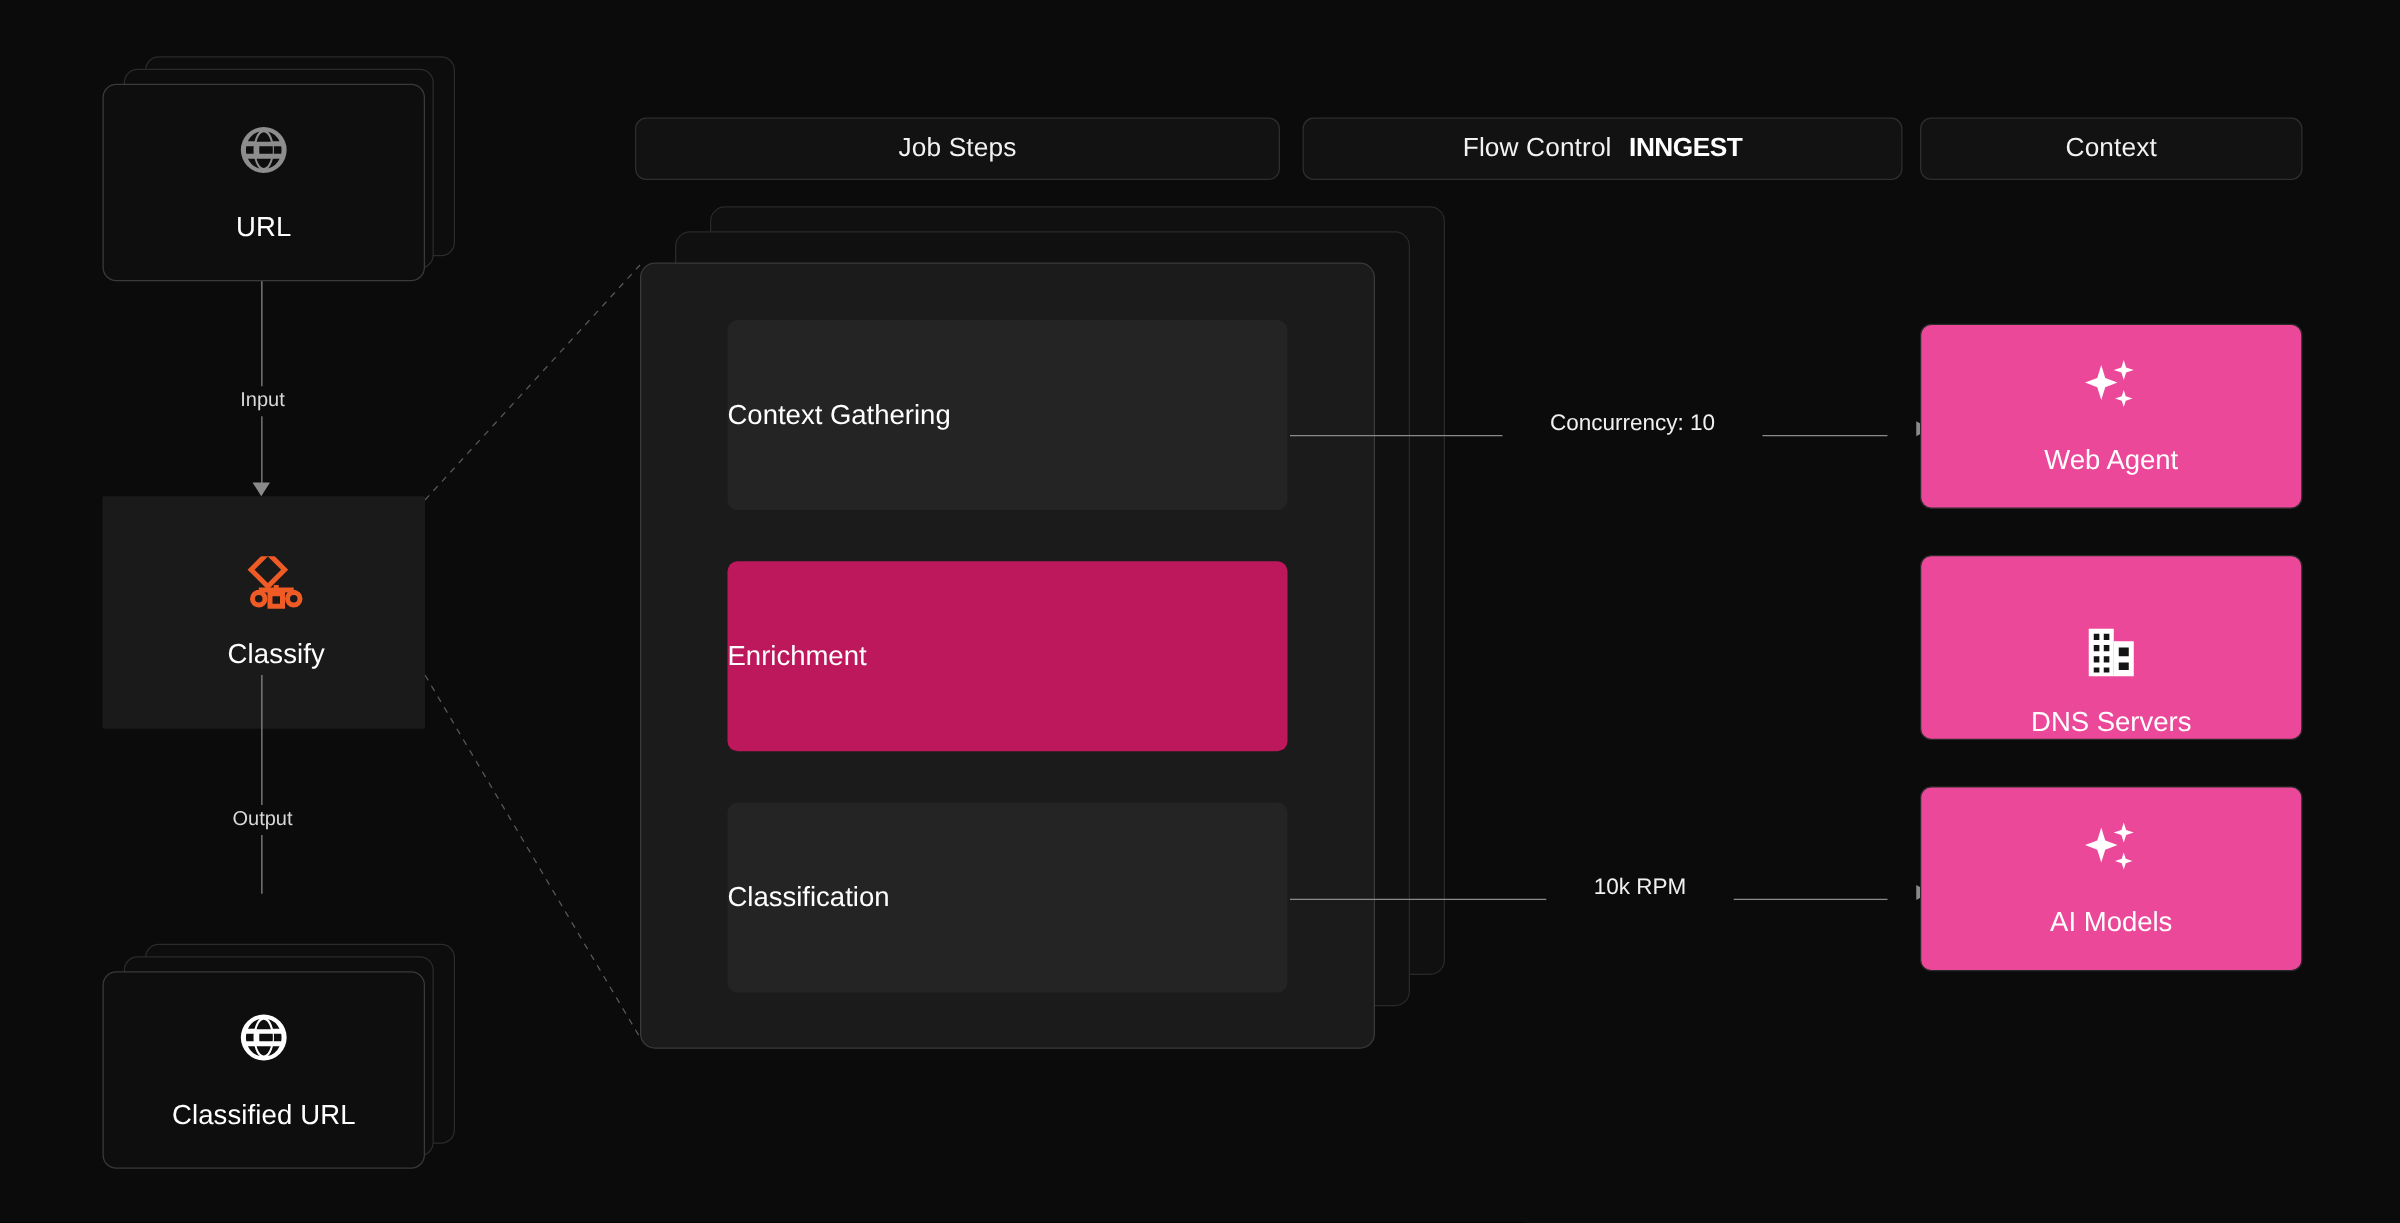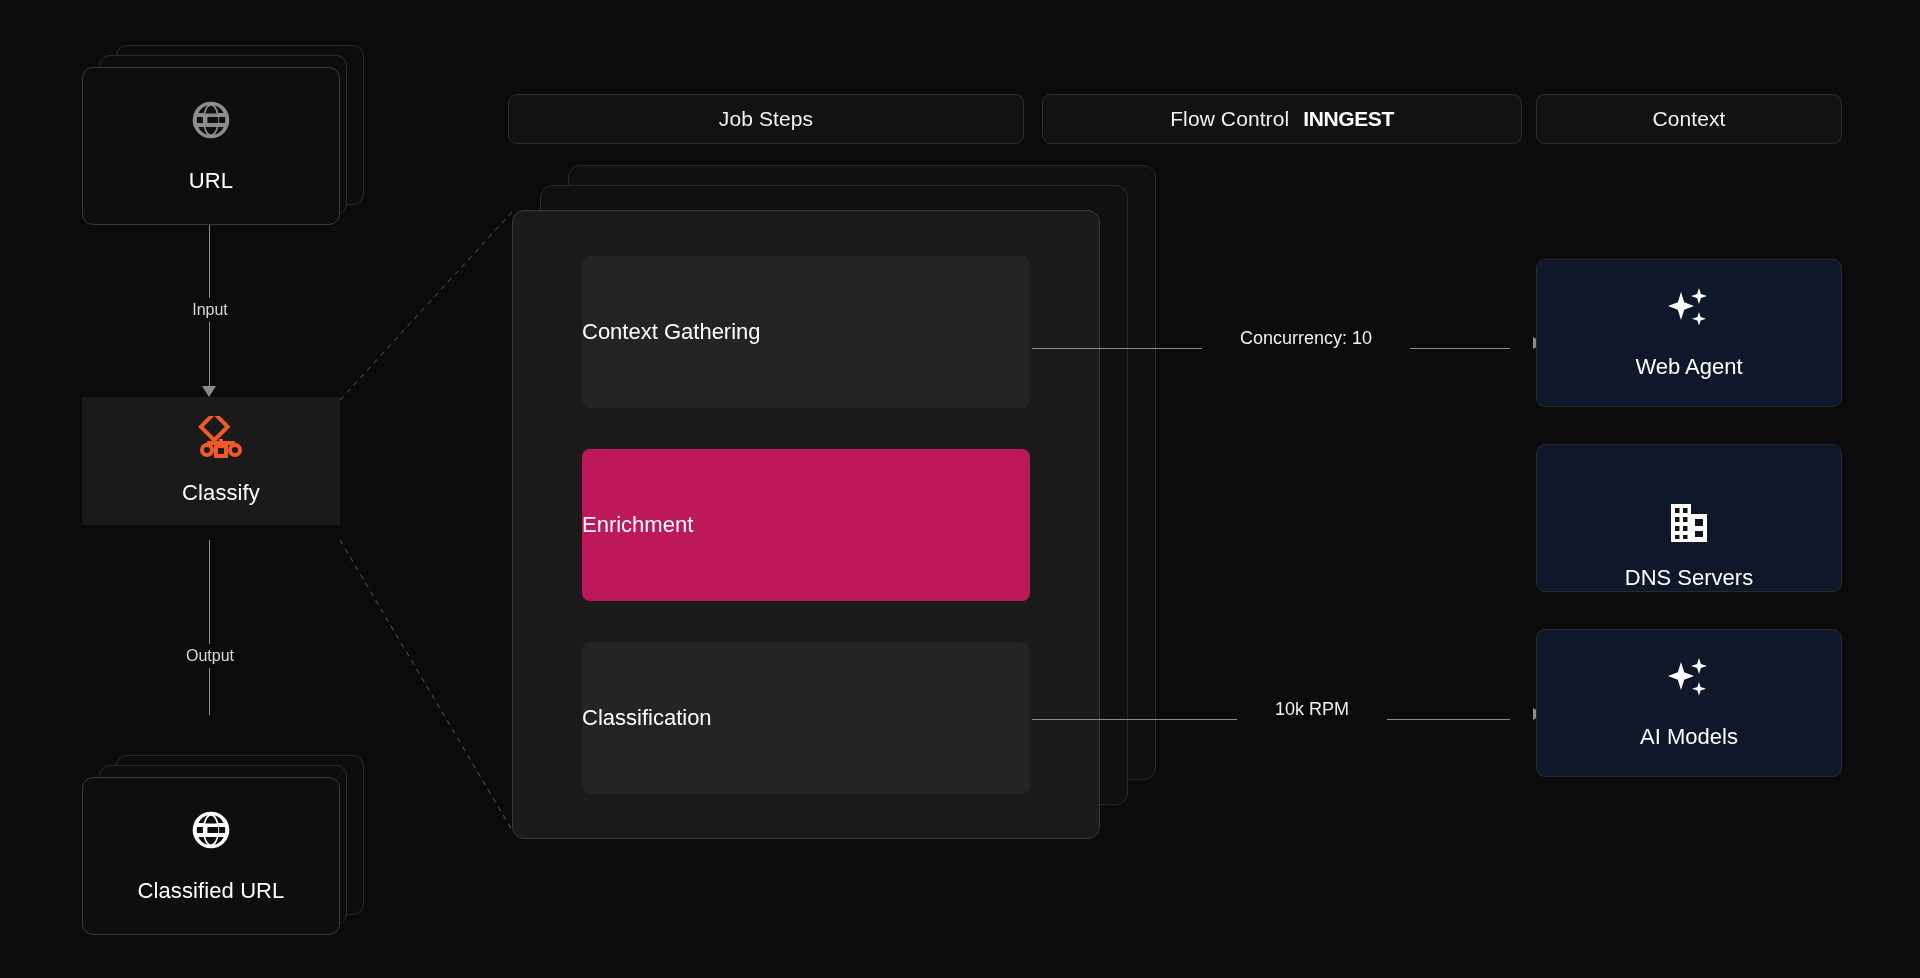"Input" div.vlabel { top: 298px -> 309px }
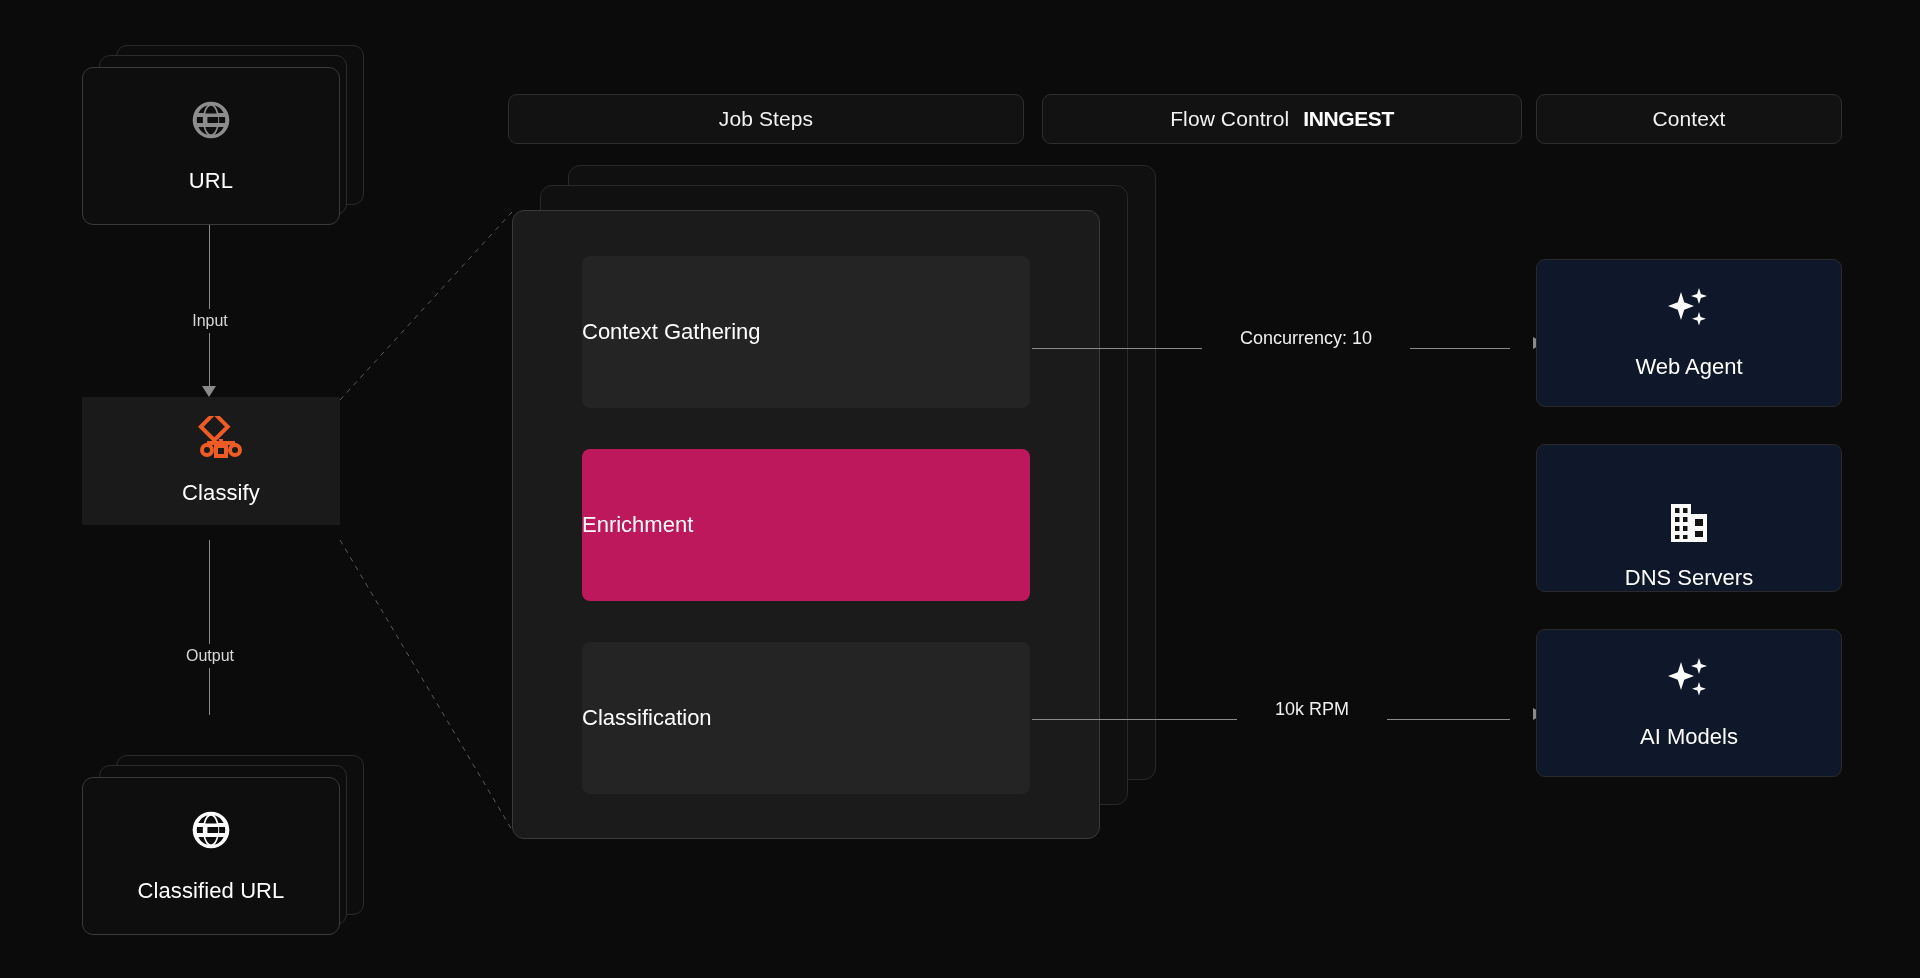"Web Agent" .ctx-card { background: #0f172a -> #ec4899 }
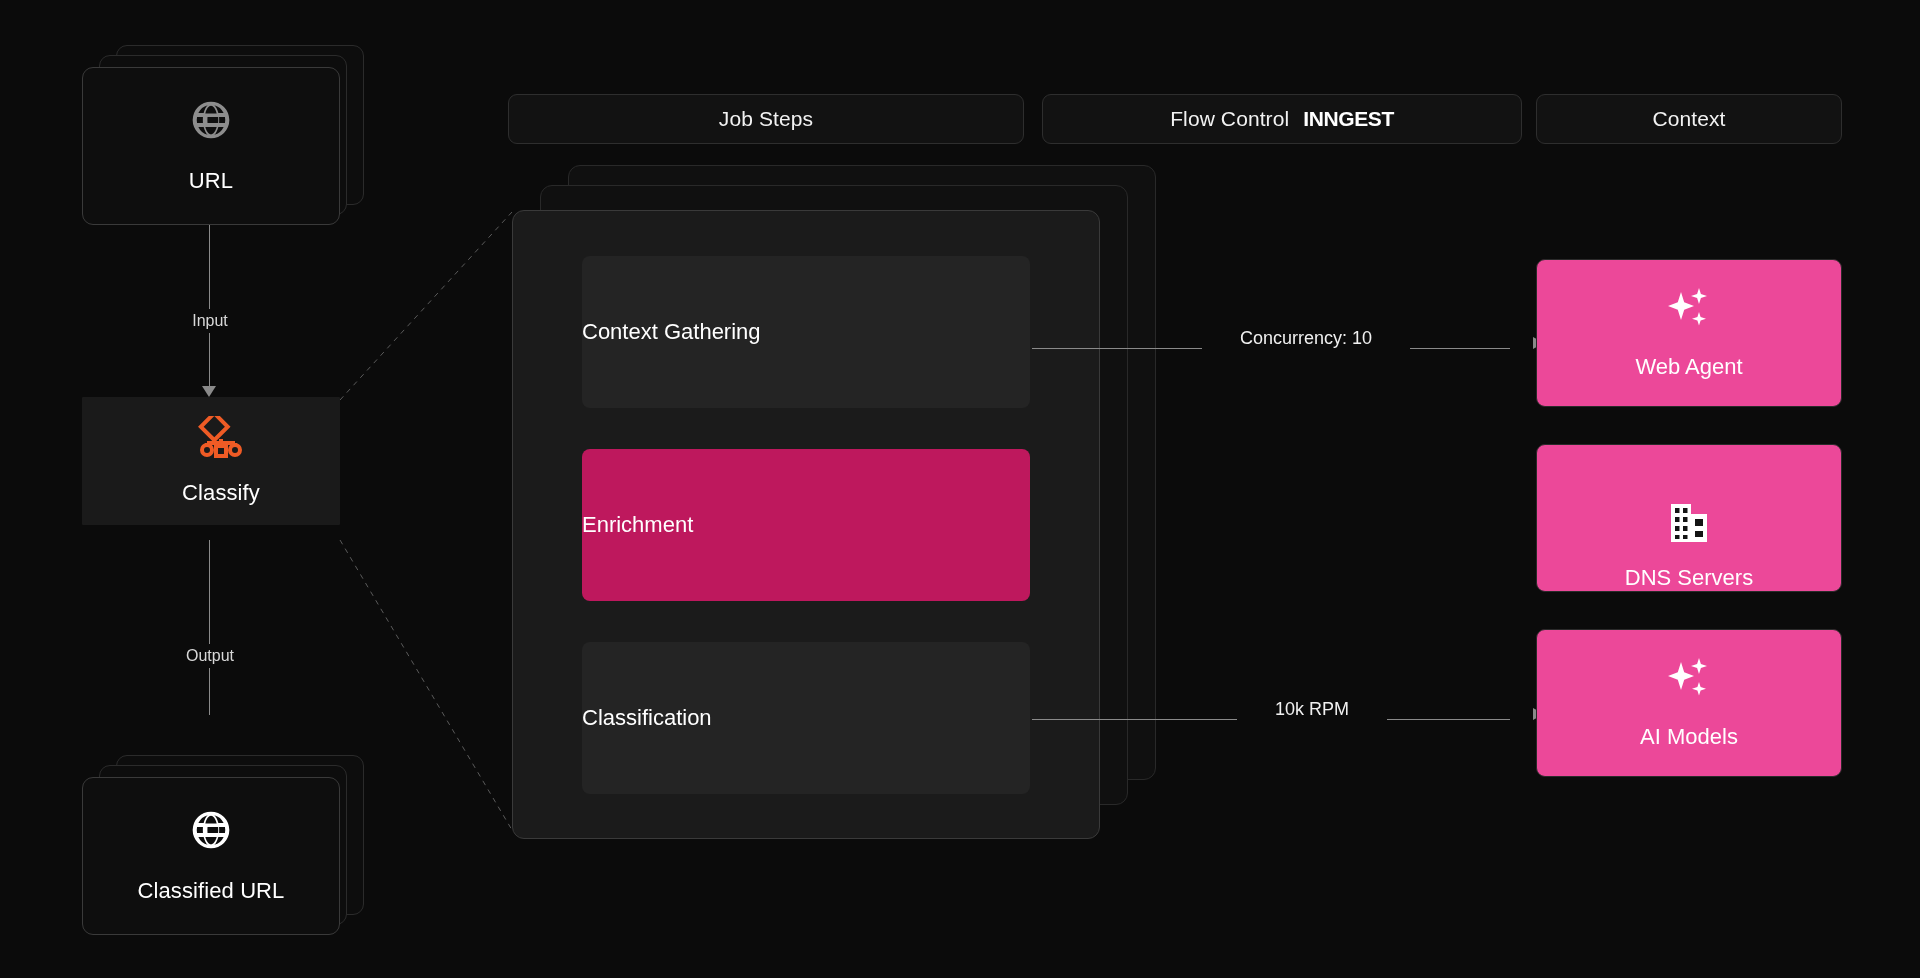"Classify" .classify-node { height: 128px -> 186px }
